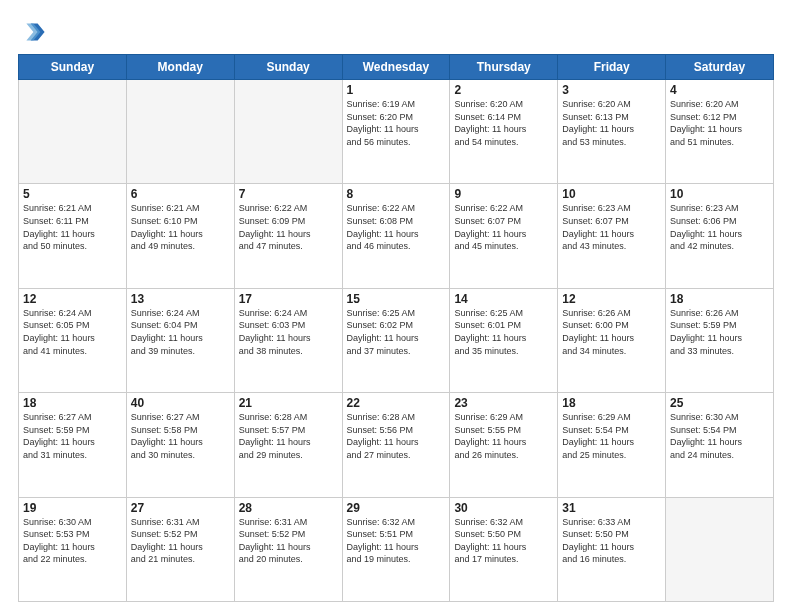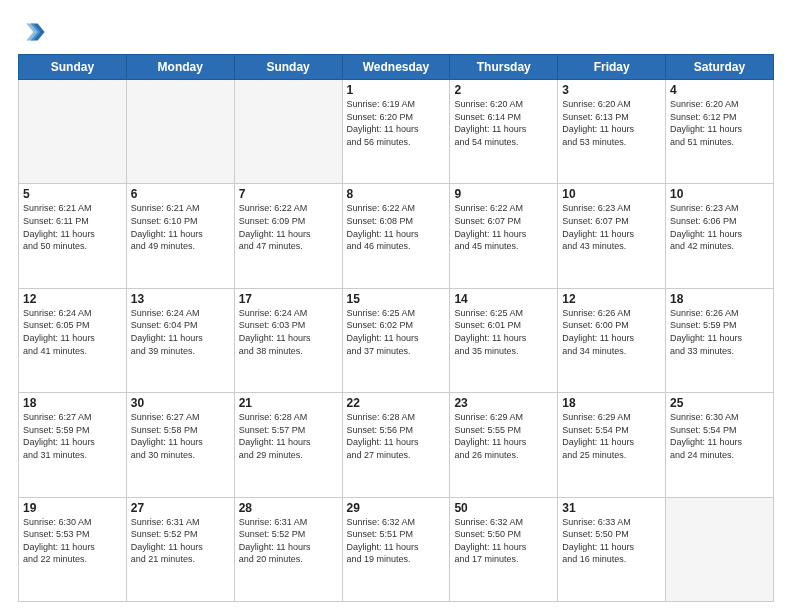"30" span.day-number { text: 30 -> 40 }
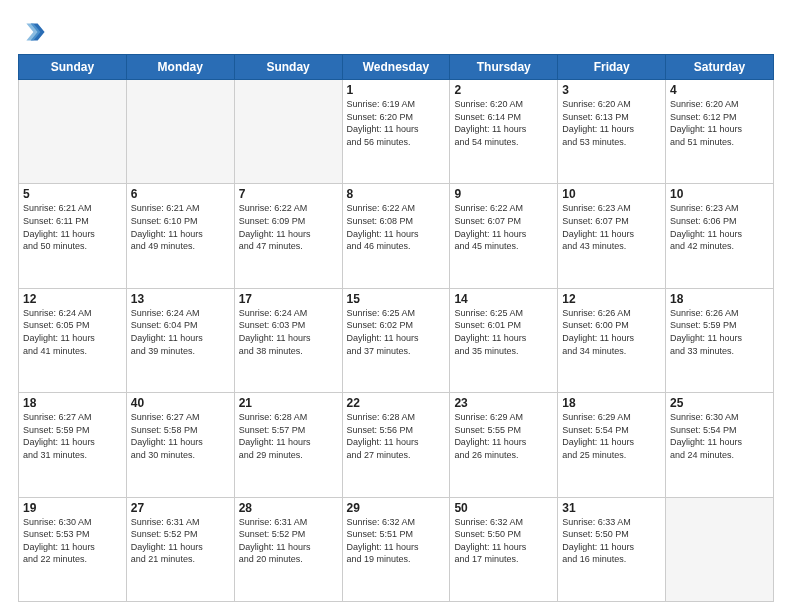"50" span.day-number { text: 50 -> 30 }
